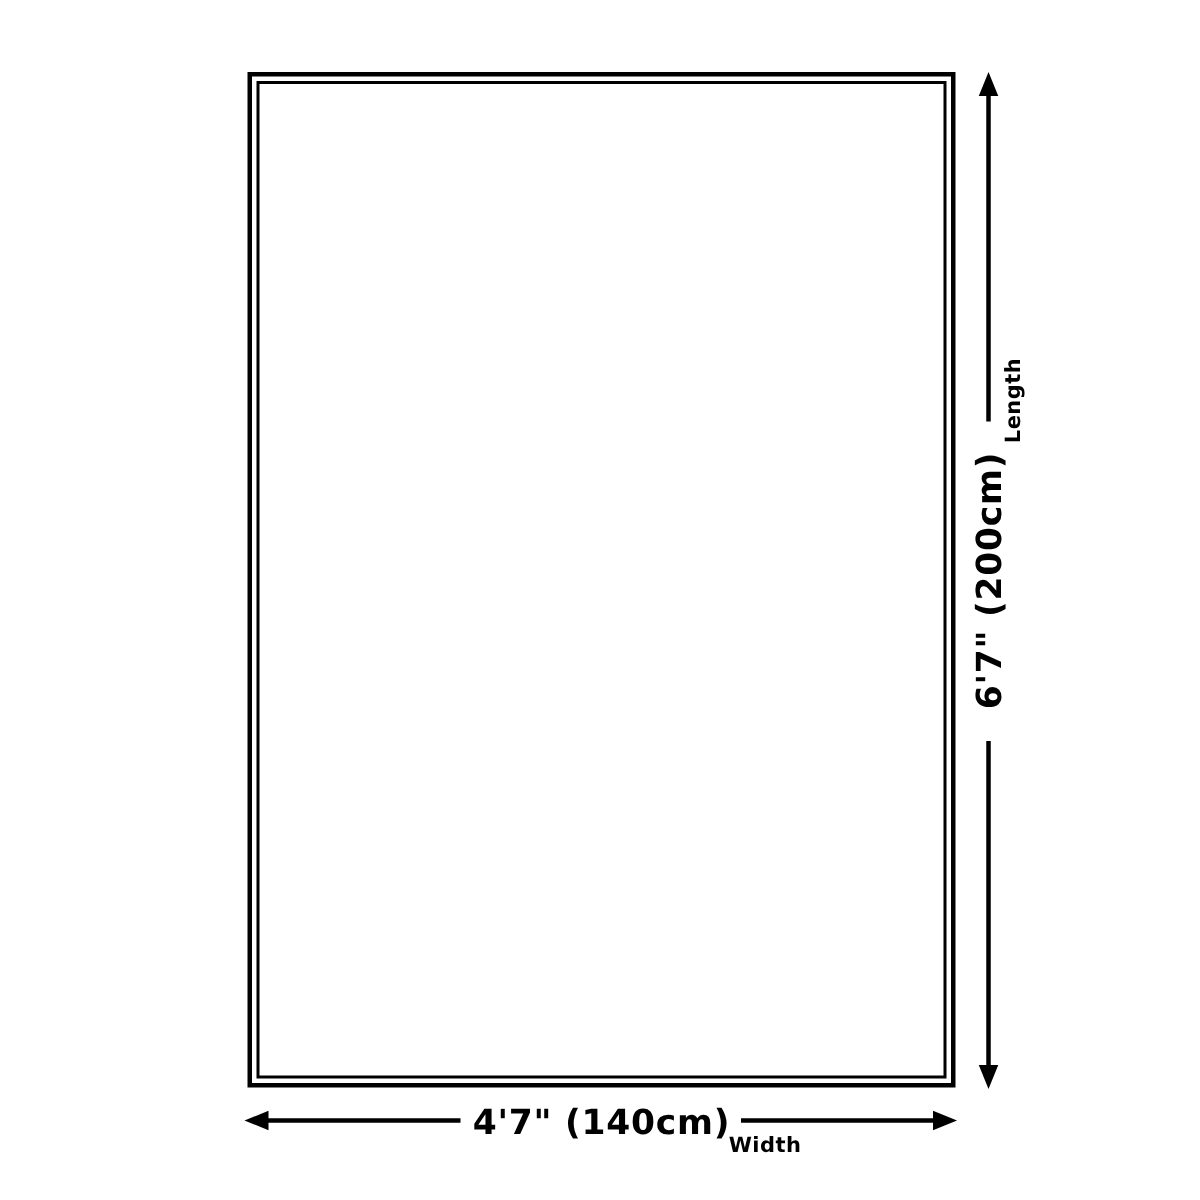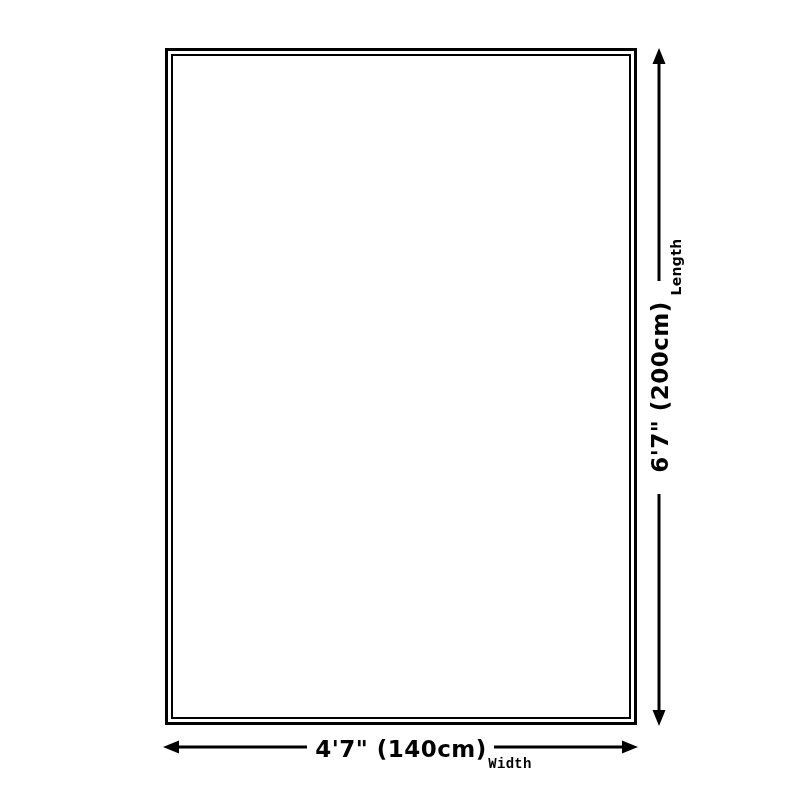"Width" #width-caption { font-family: Liberation Mono, monospace -> none }
